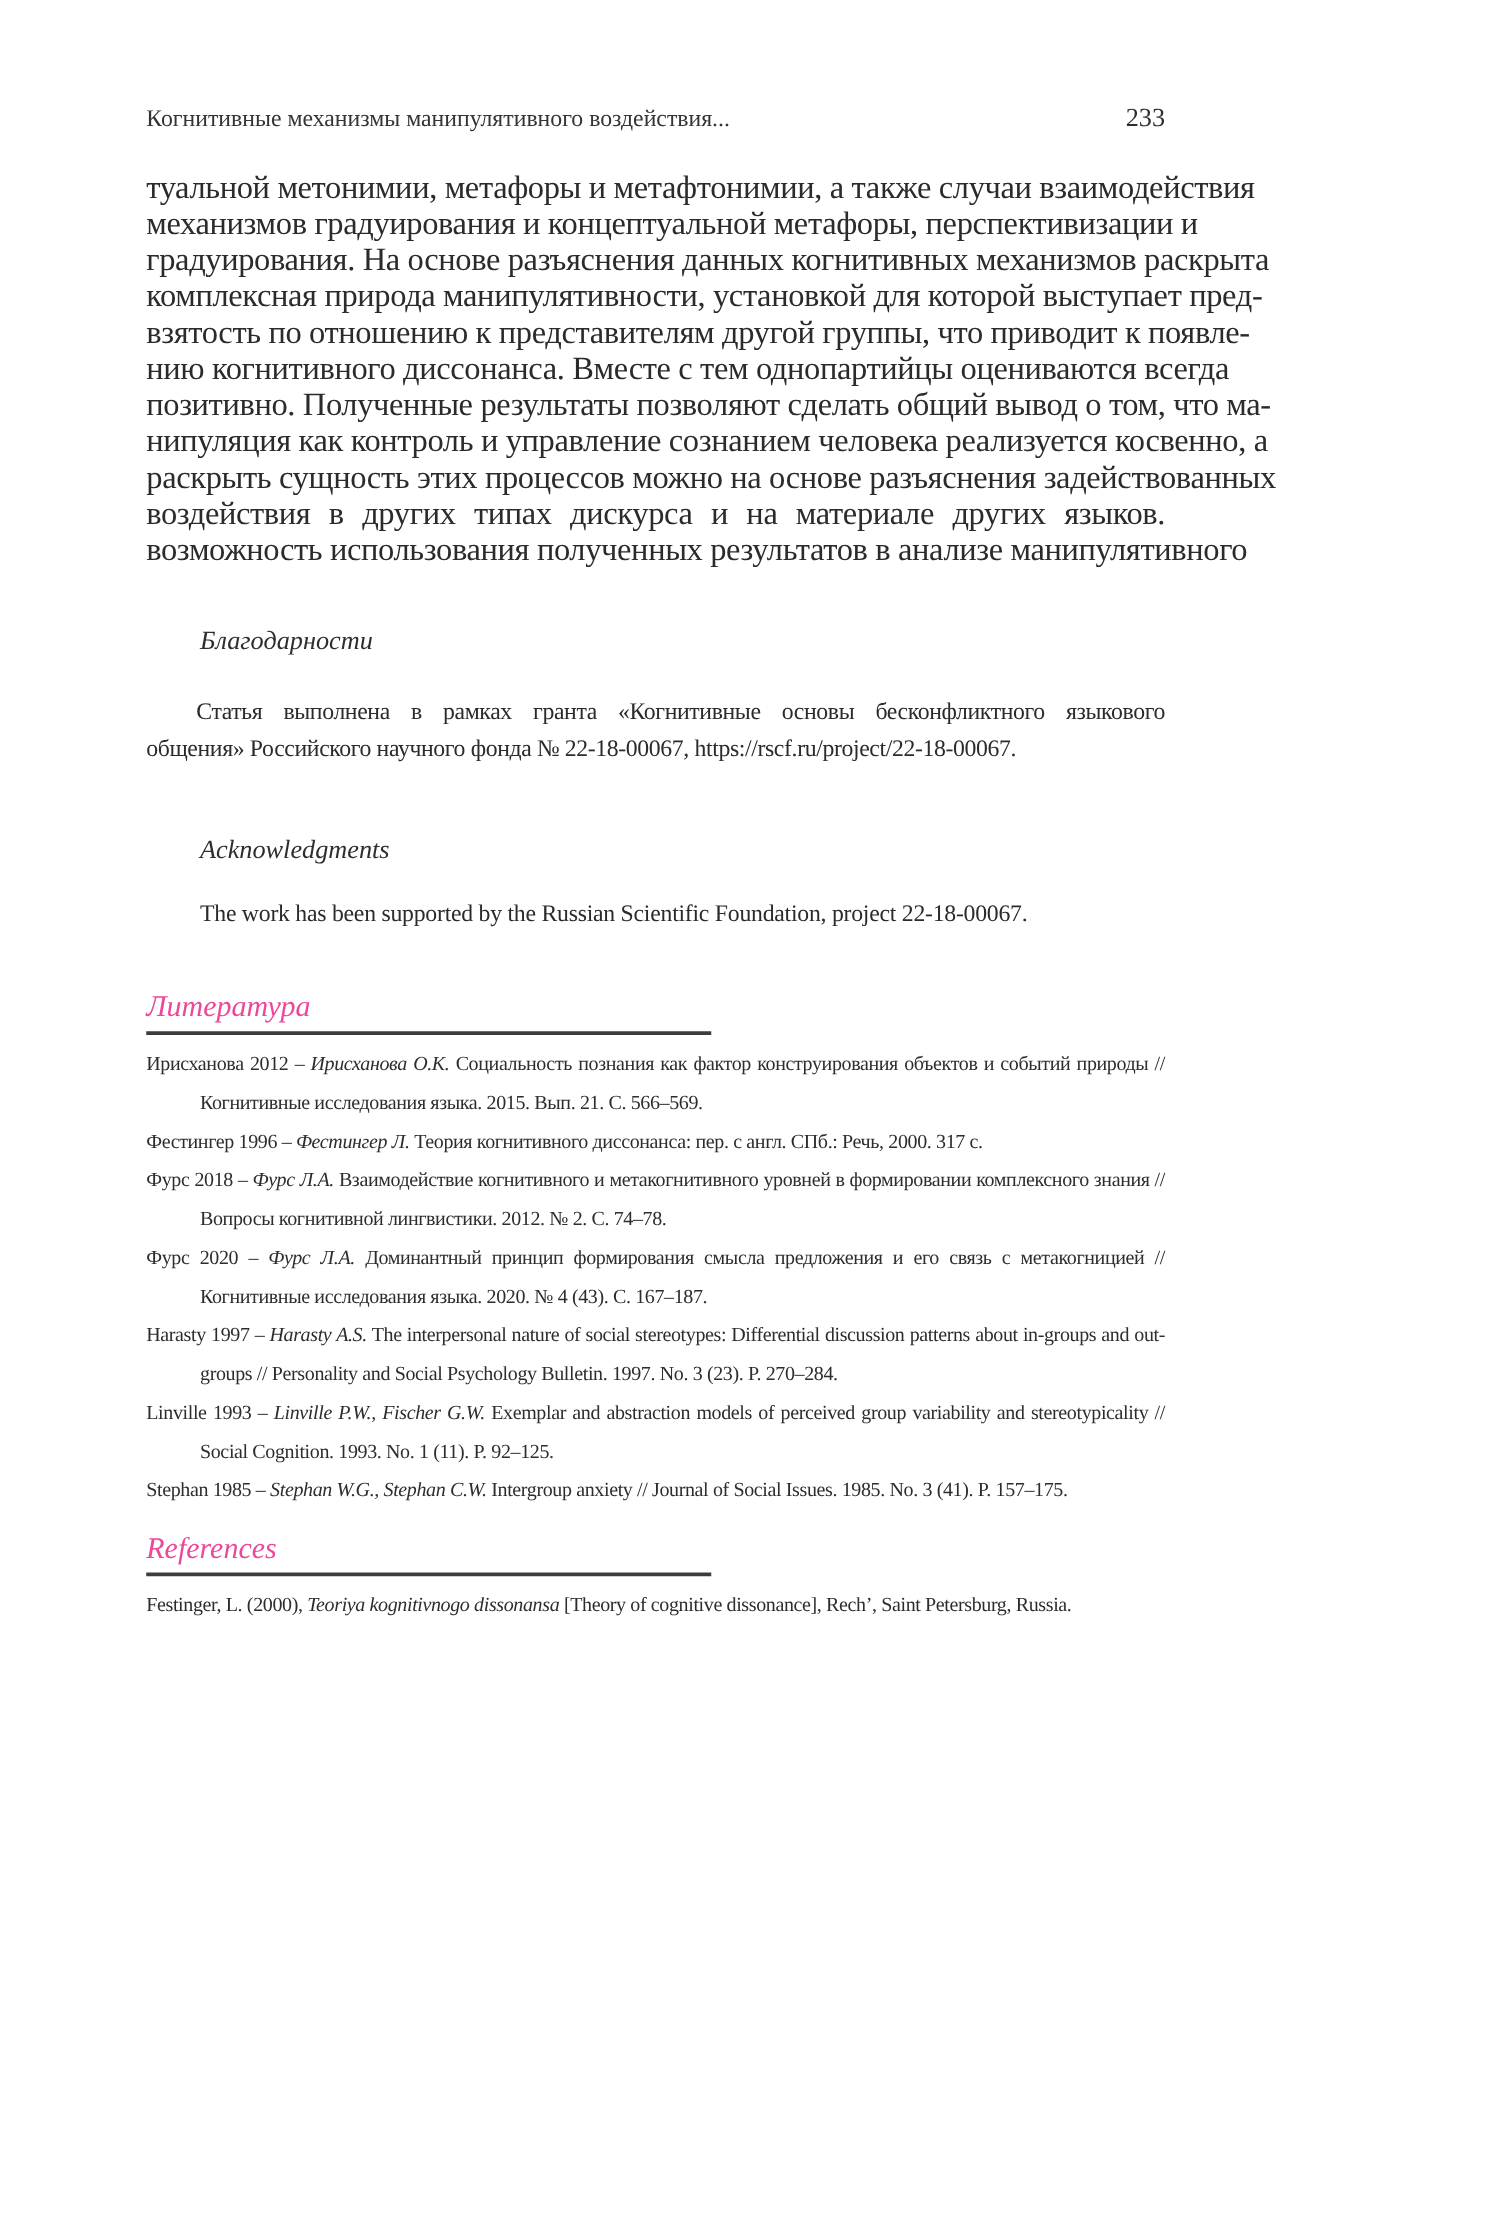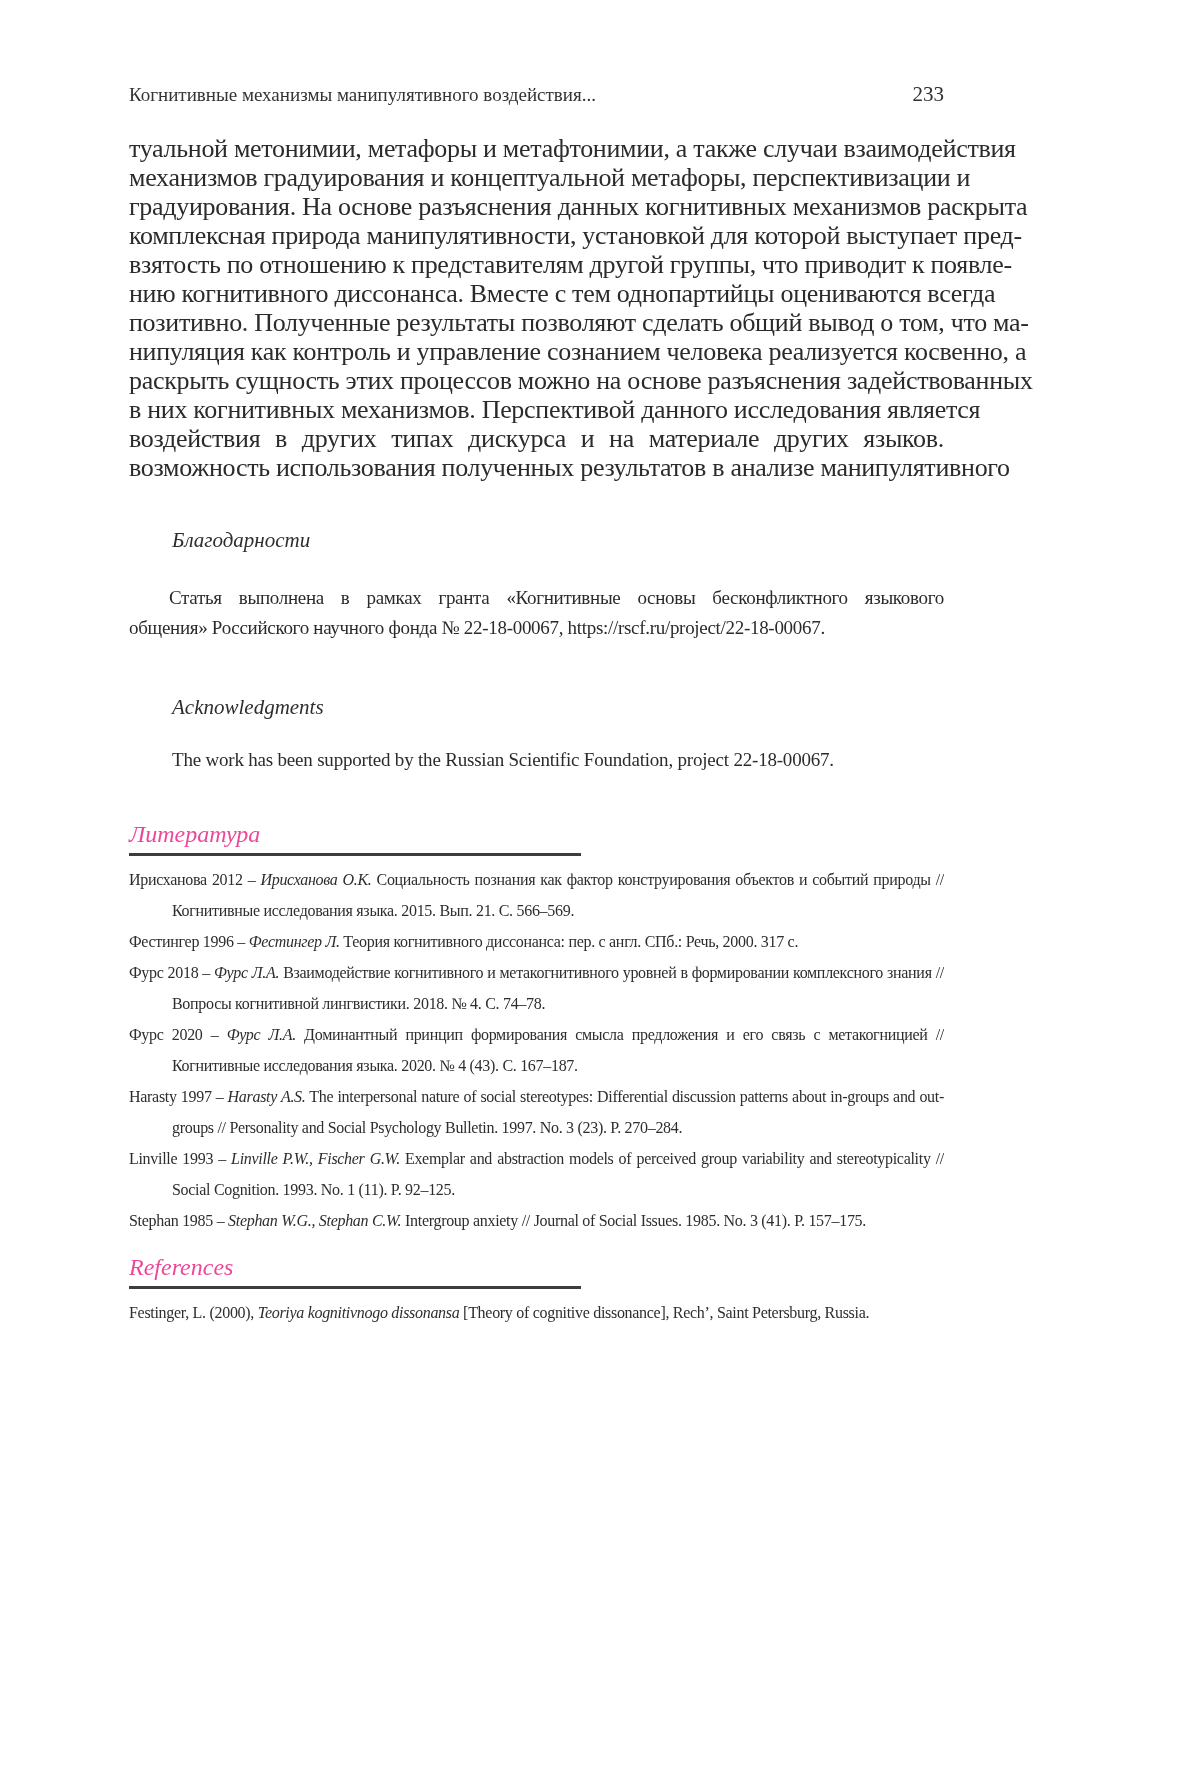"Когнитивные механизмы манипулятивного" .content { left: 129px -> 117px }
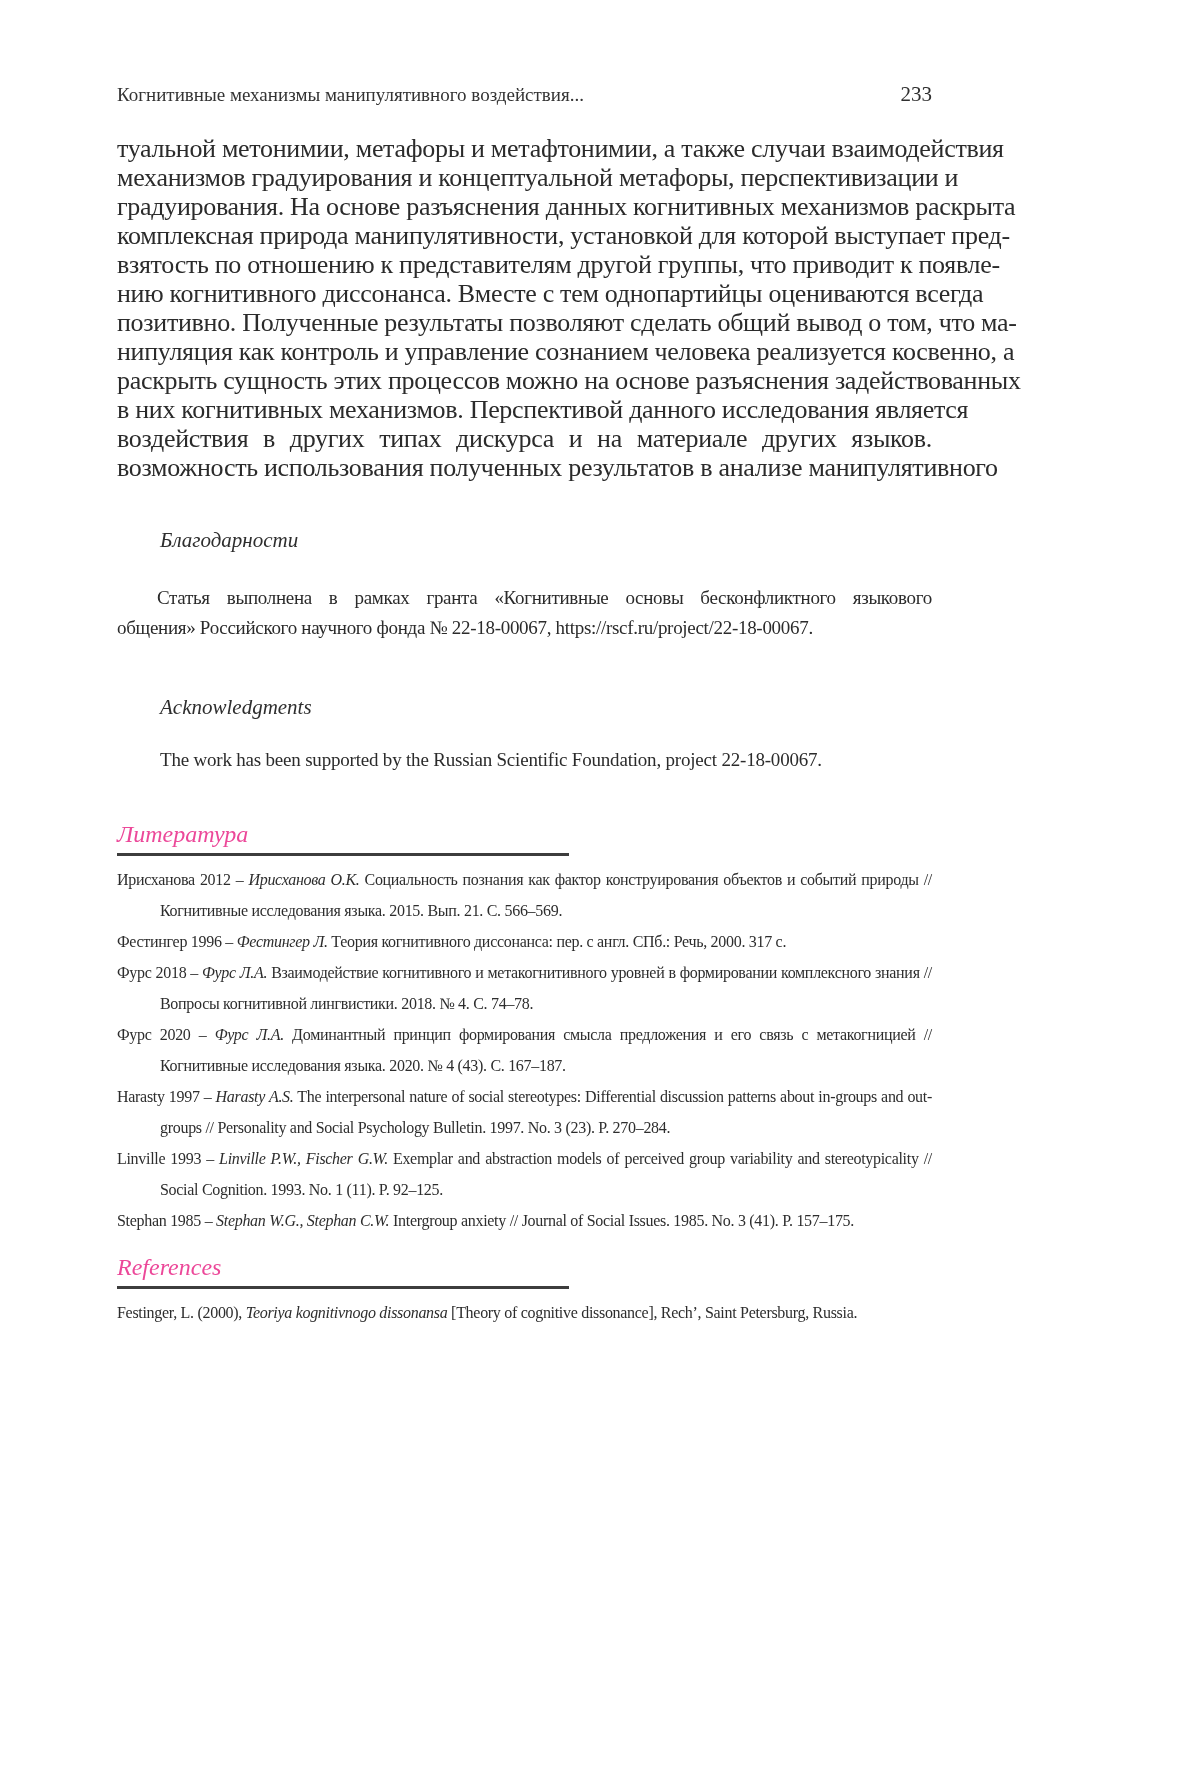"в них когнитивных механизмов." div.jline { html: <div>в них когнитивных механизмов. Перспективой данного исследования является</div> -> none }
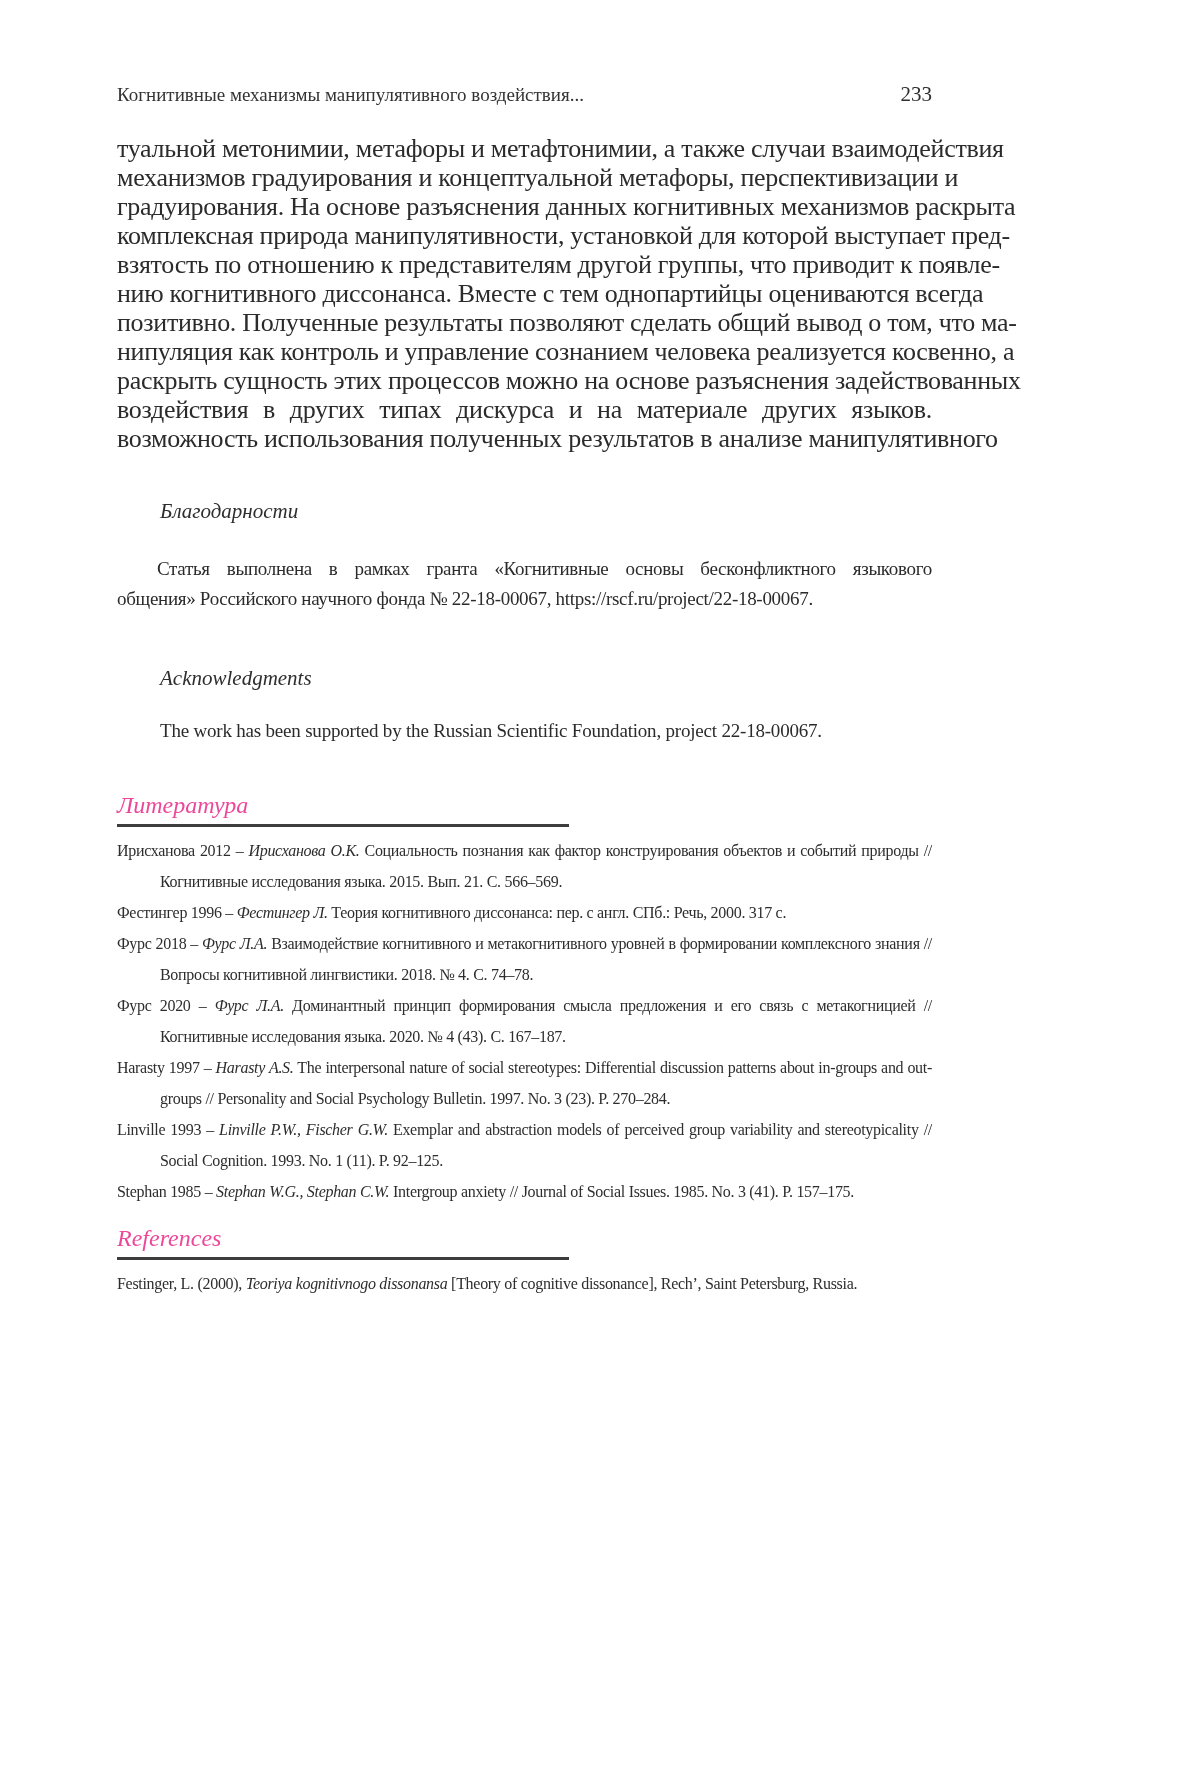"Взаимодействие когнитивного и" span { text: 2018. № 4 -> 2012. № 2 }
